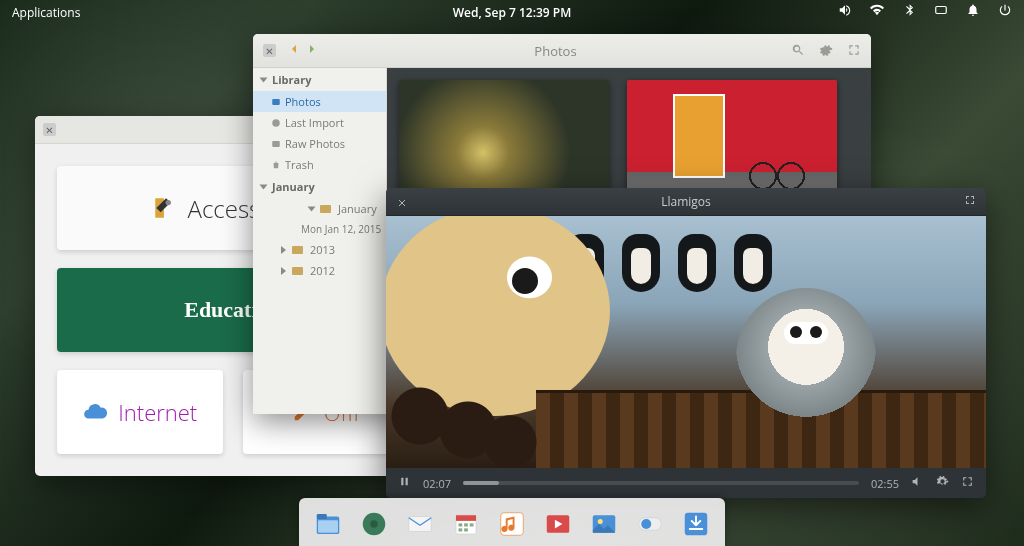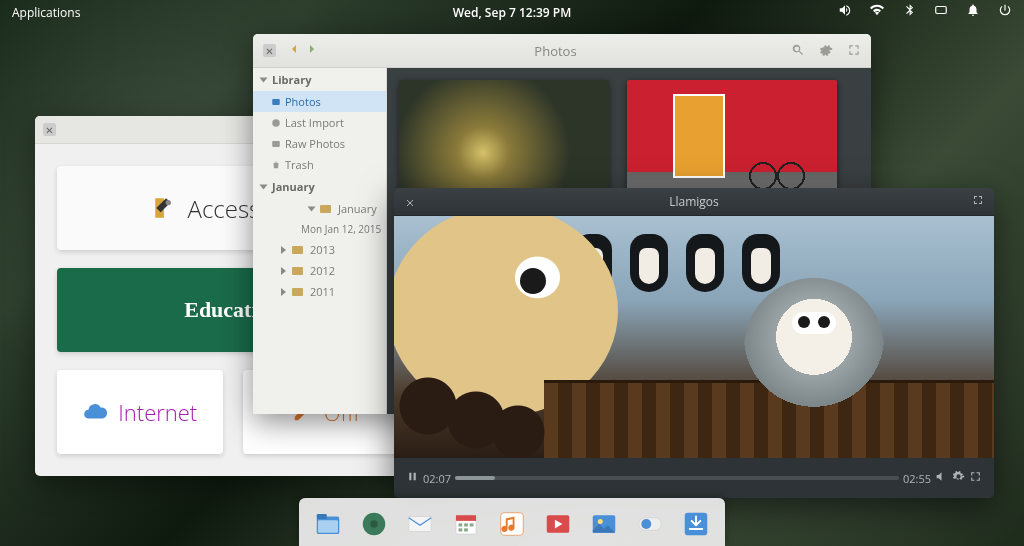"Llamigos" .video-window { left: 394px -> 386px }
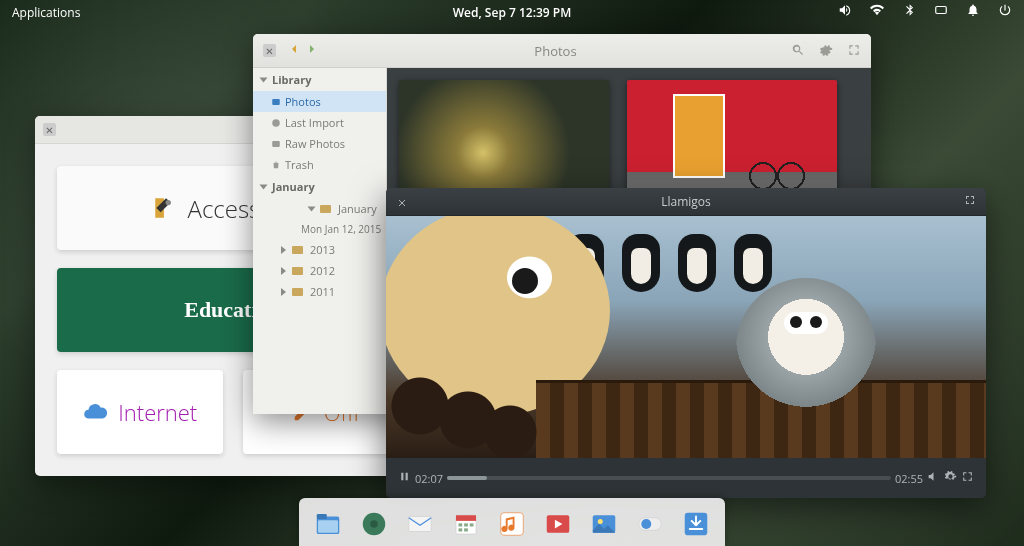"2011" div.sb-item { html: <div> <span></span> <span></span> <span>2011</span> </div> -> none }
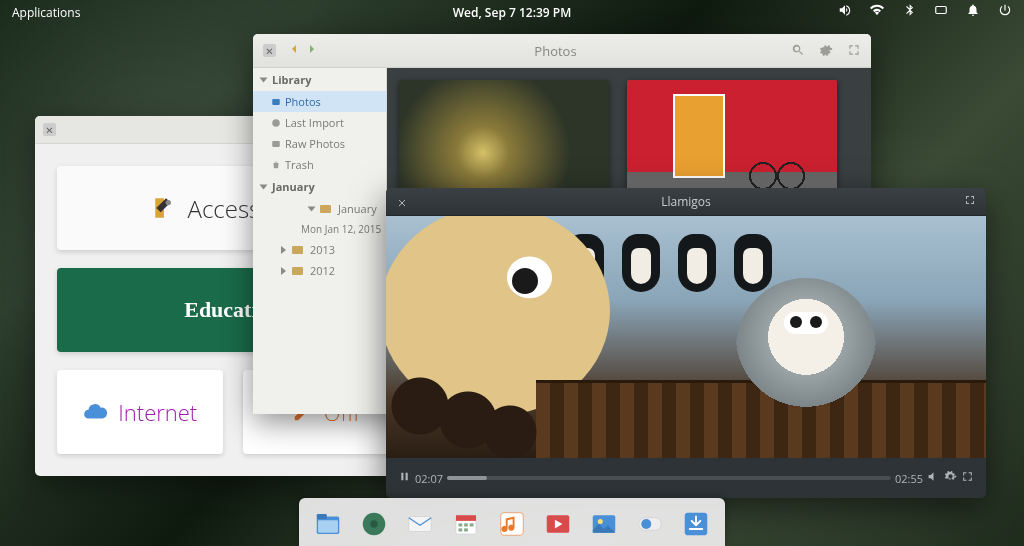"02:07" .video-ctrl { gap: 4px -> 12px; height: 40px -> 30px }
